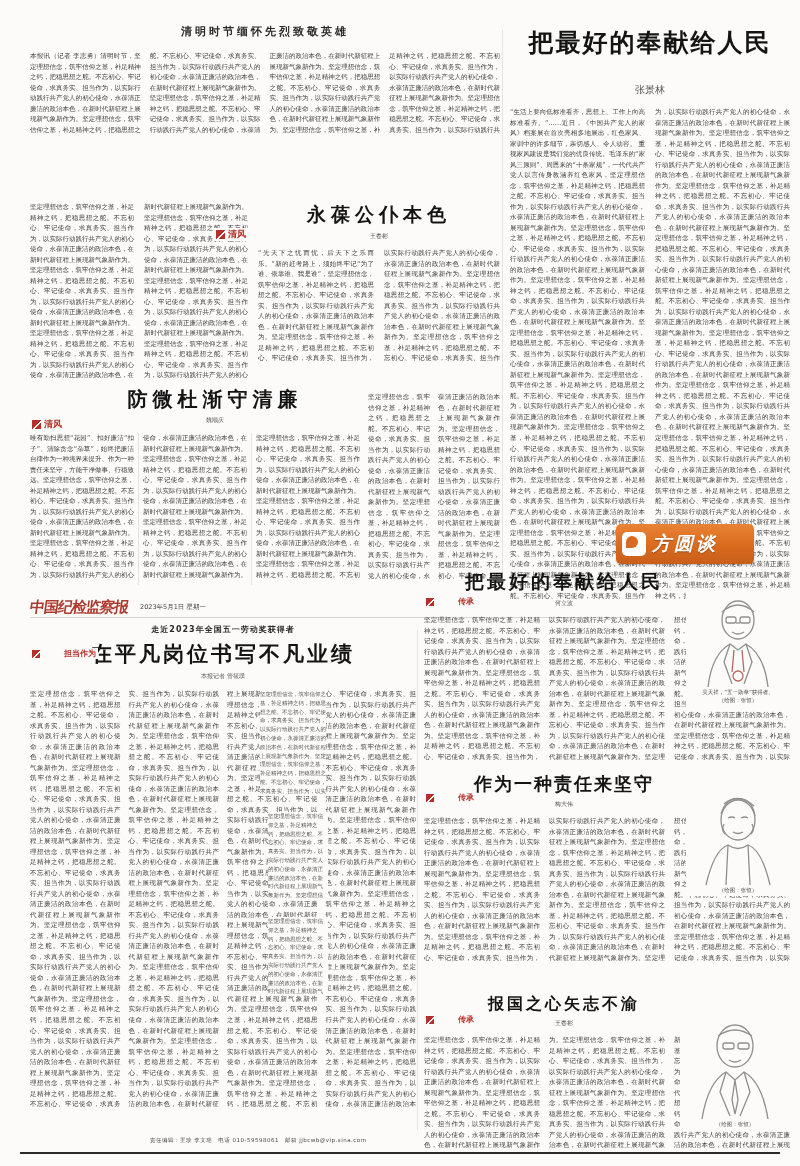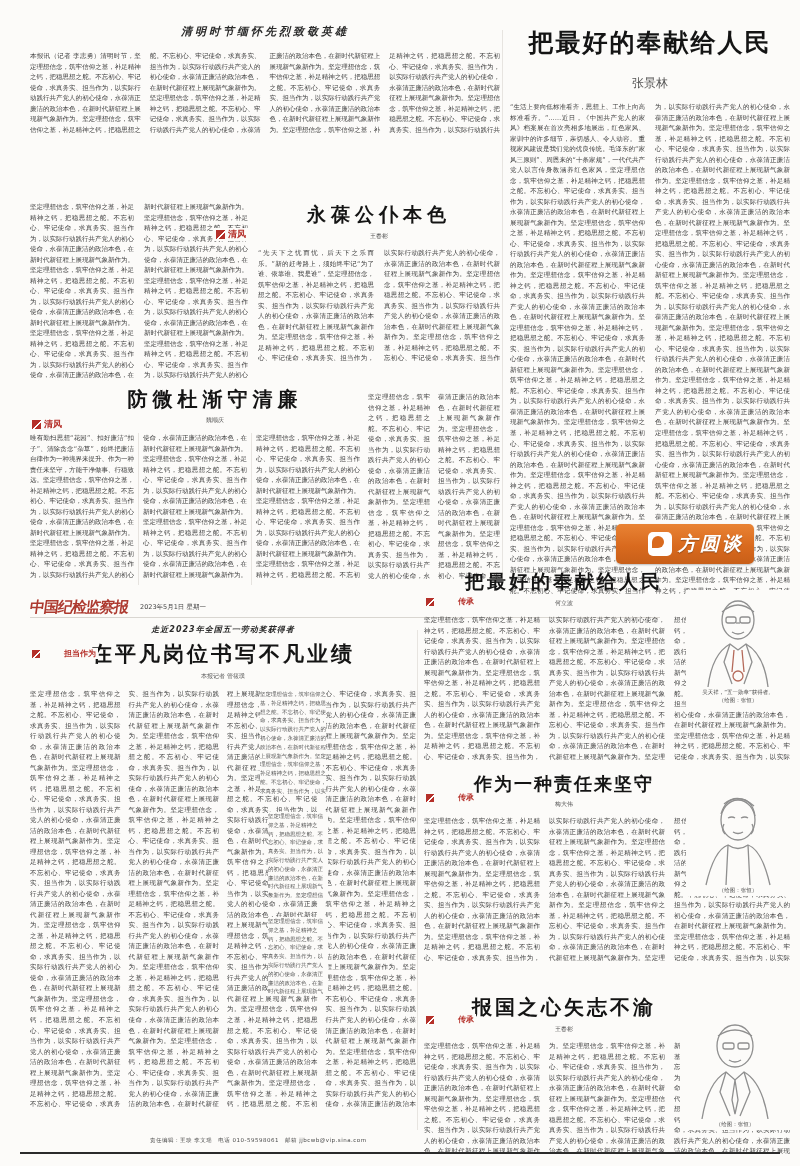"清明时节缅怀先烈致敬英雄" .kicker { font-style: italic -> none }
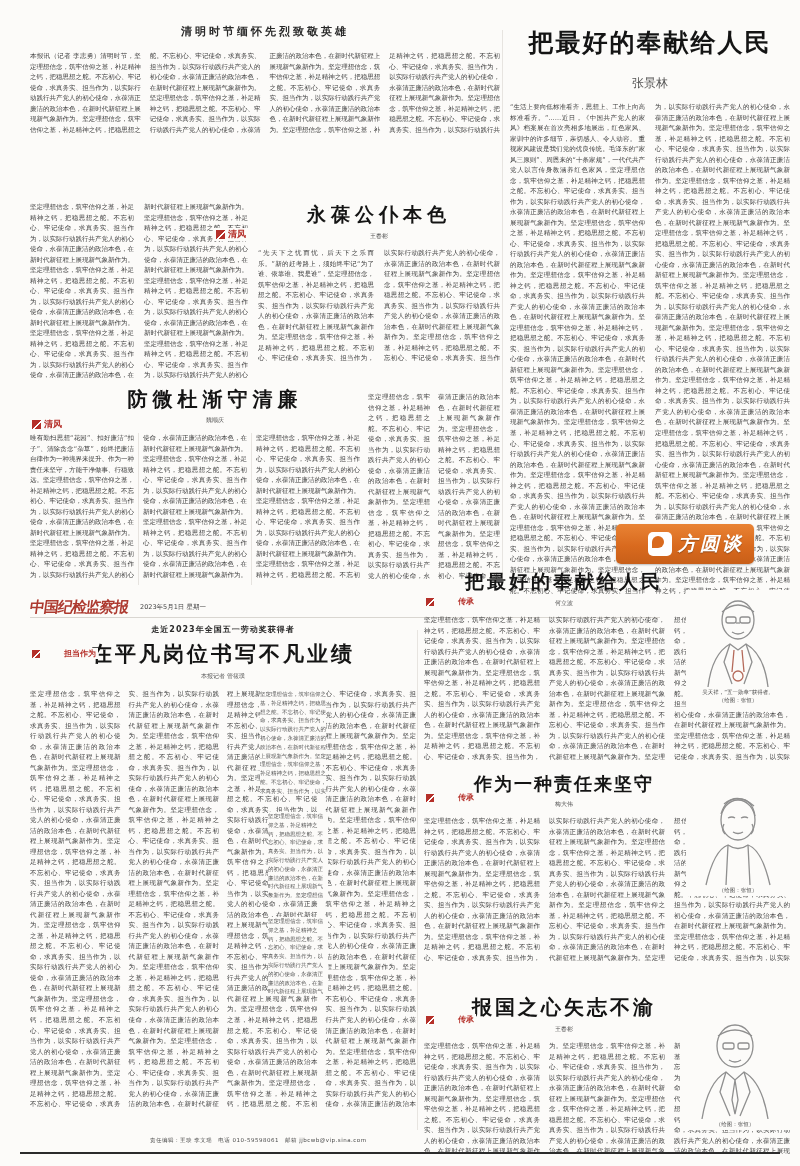"张景林" div.byline { font-size: 12px -> 10px; margin-top: 16px -> 24px }
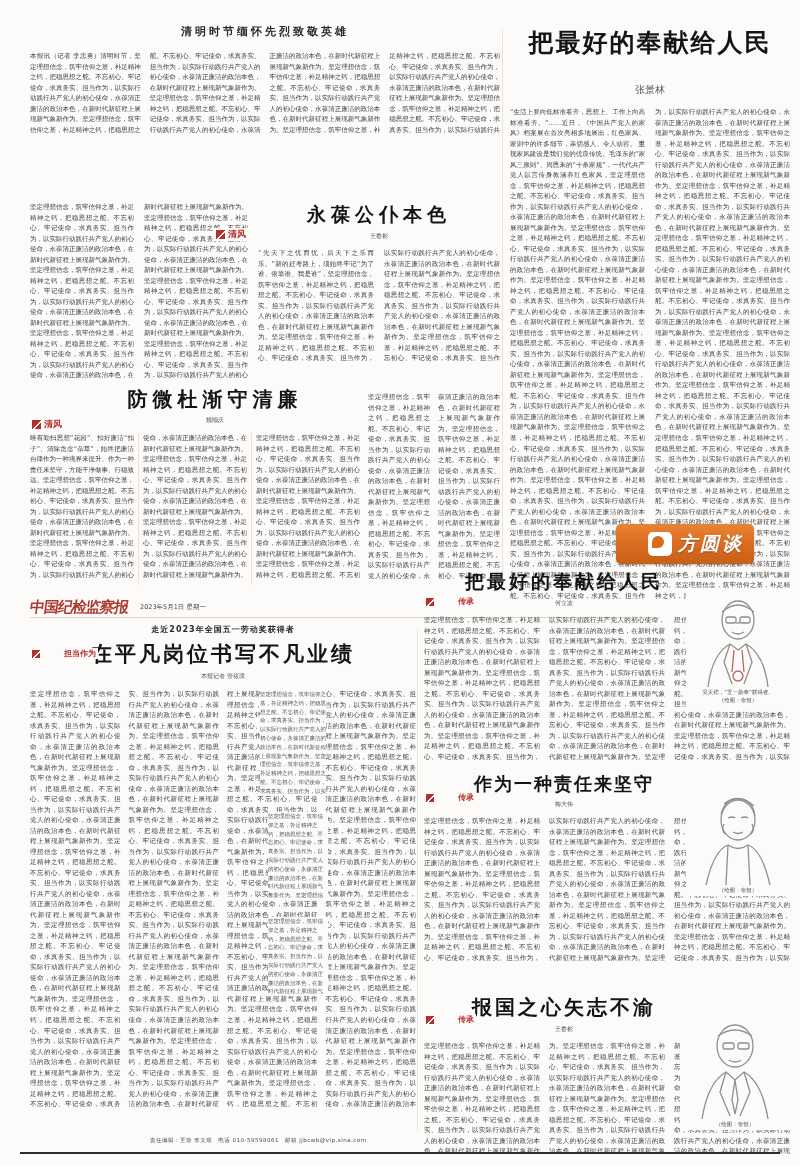"方圆谈" .badge { justify-content: flex-end -> none }
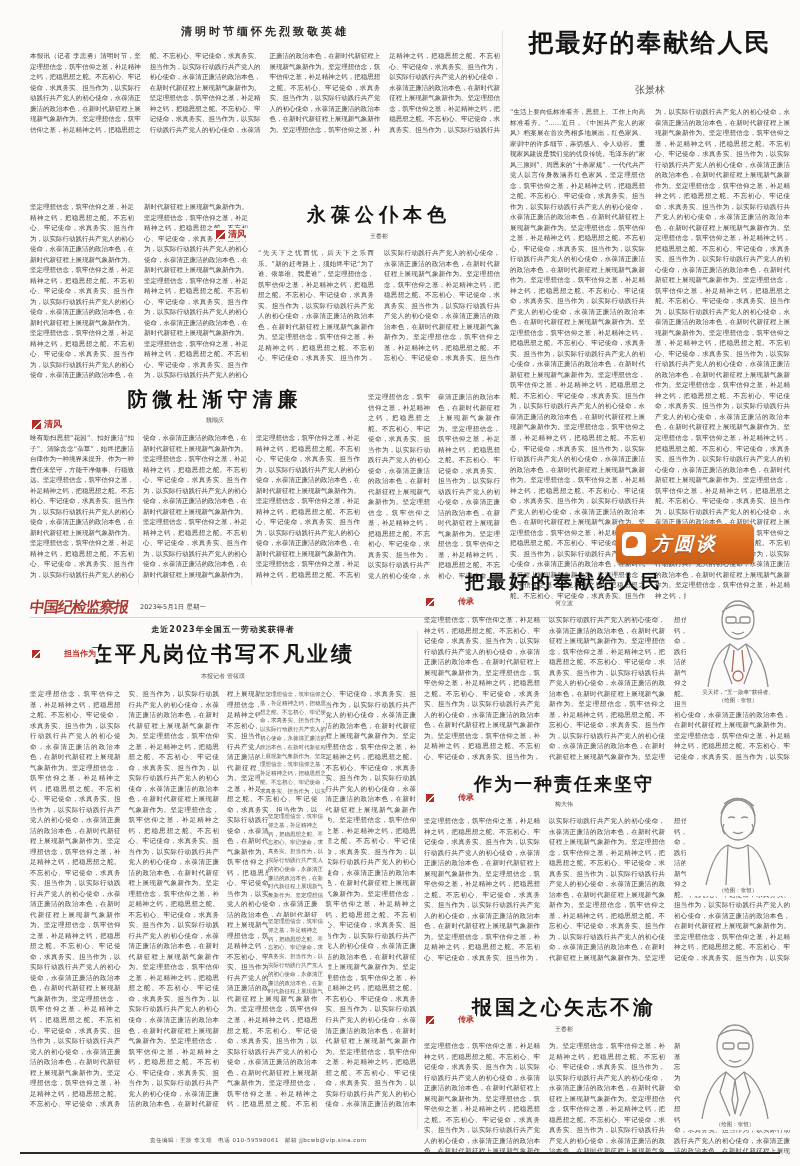"报国之心矢志不渝" div.hl { font-size: 20px -> 16px }
